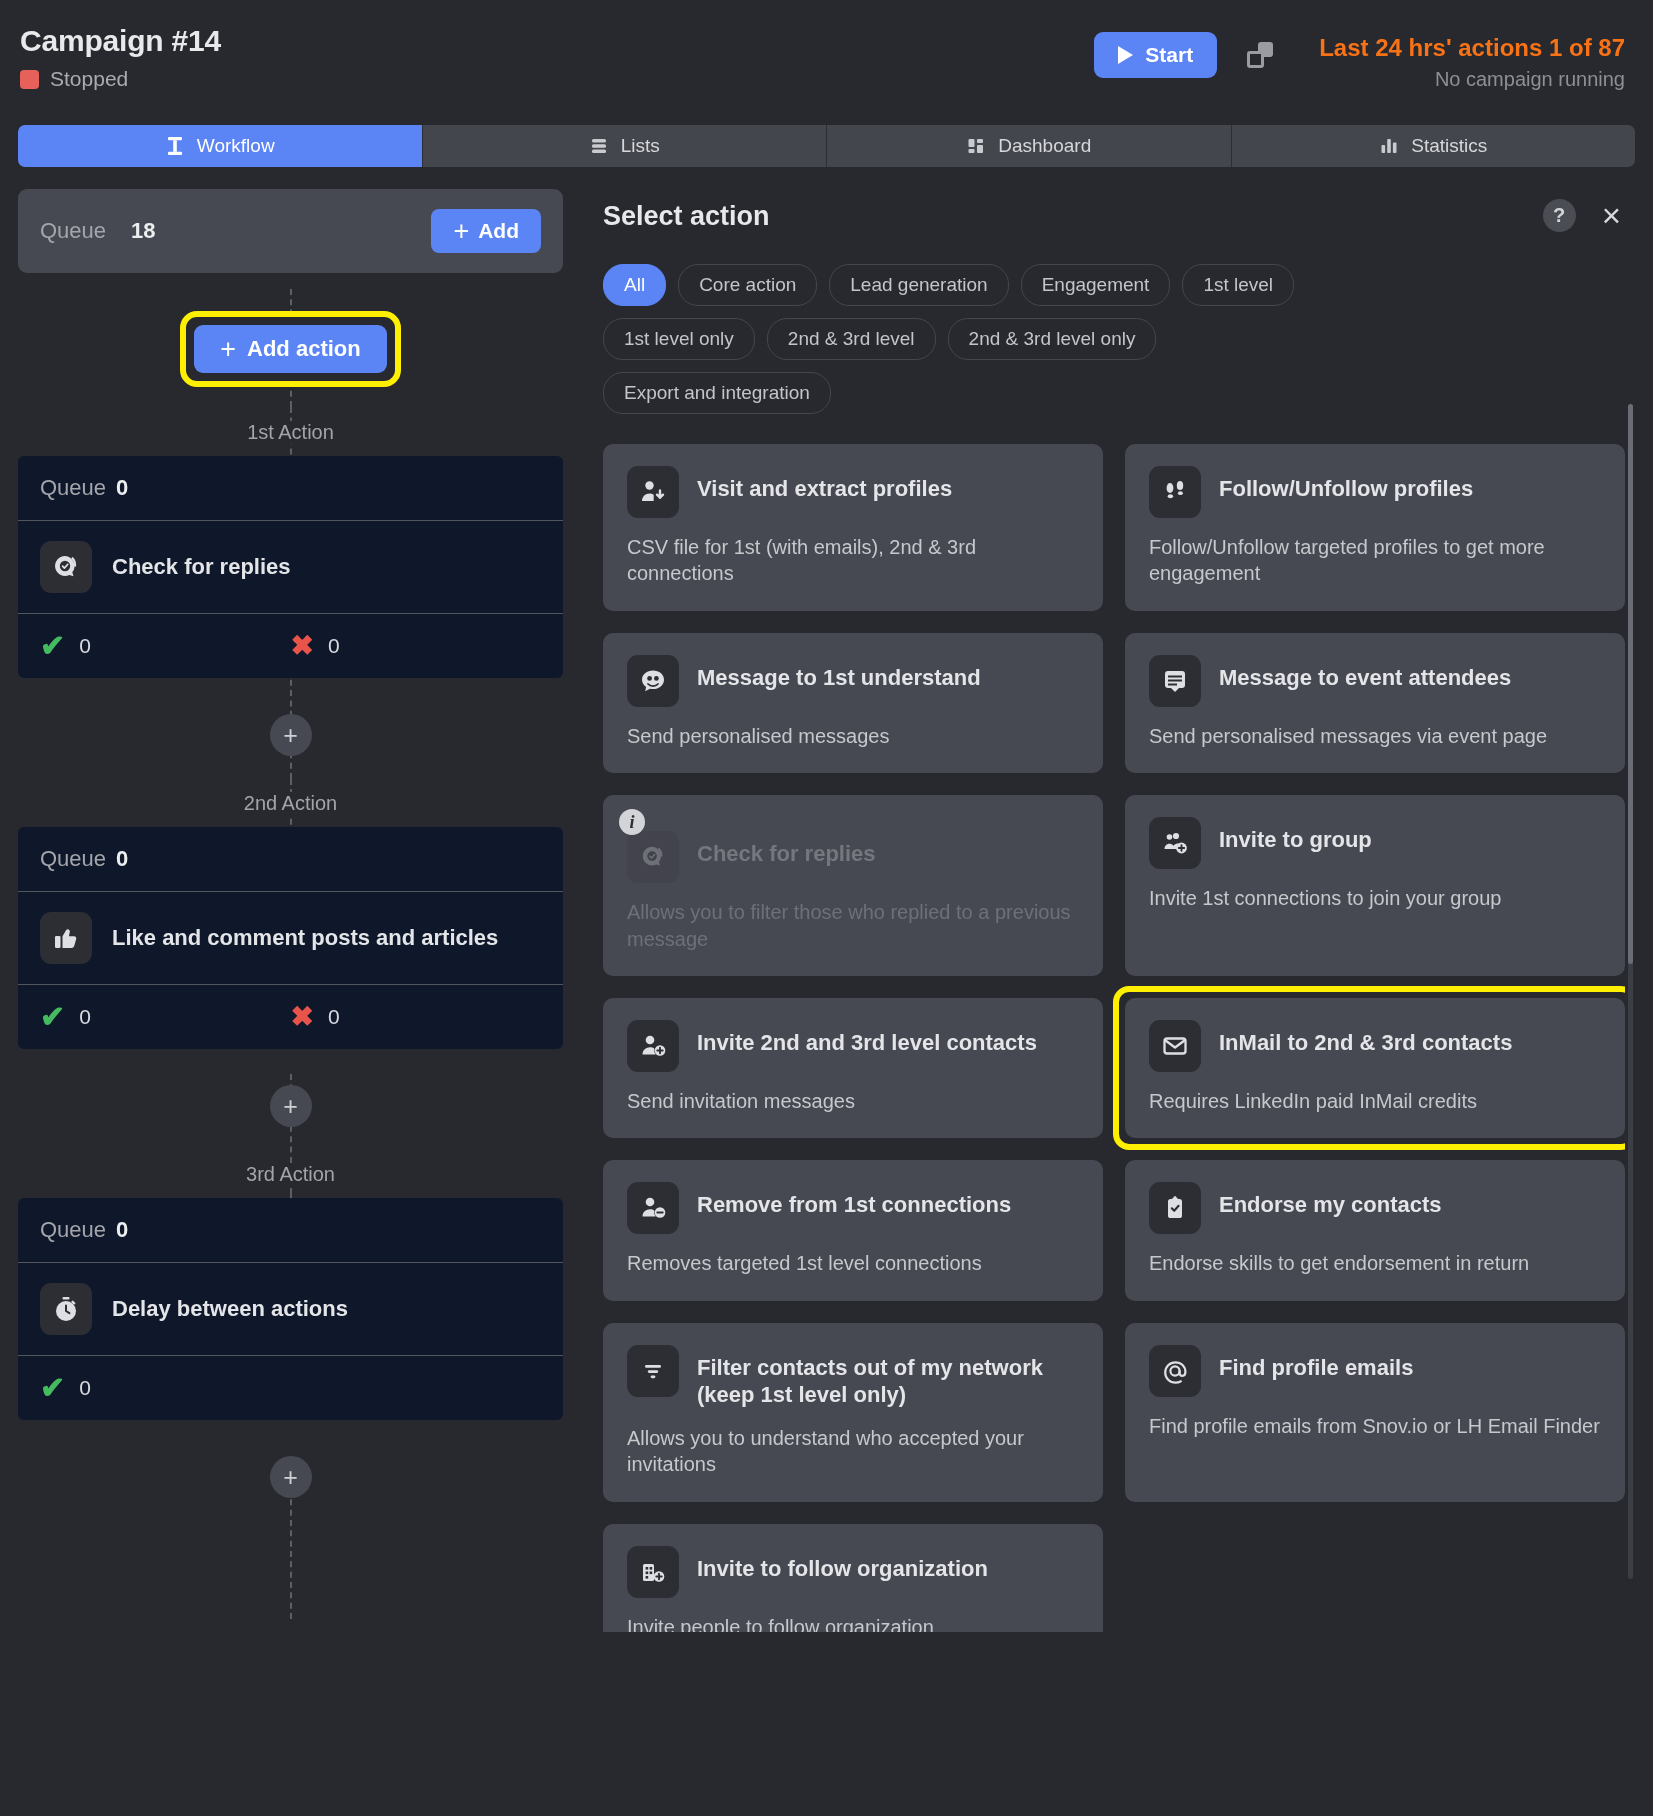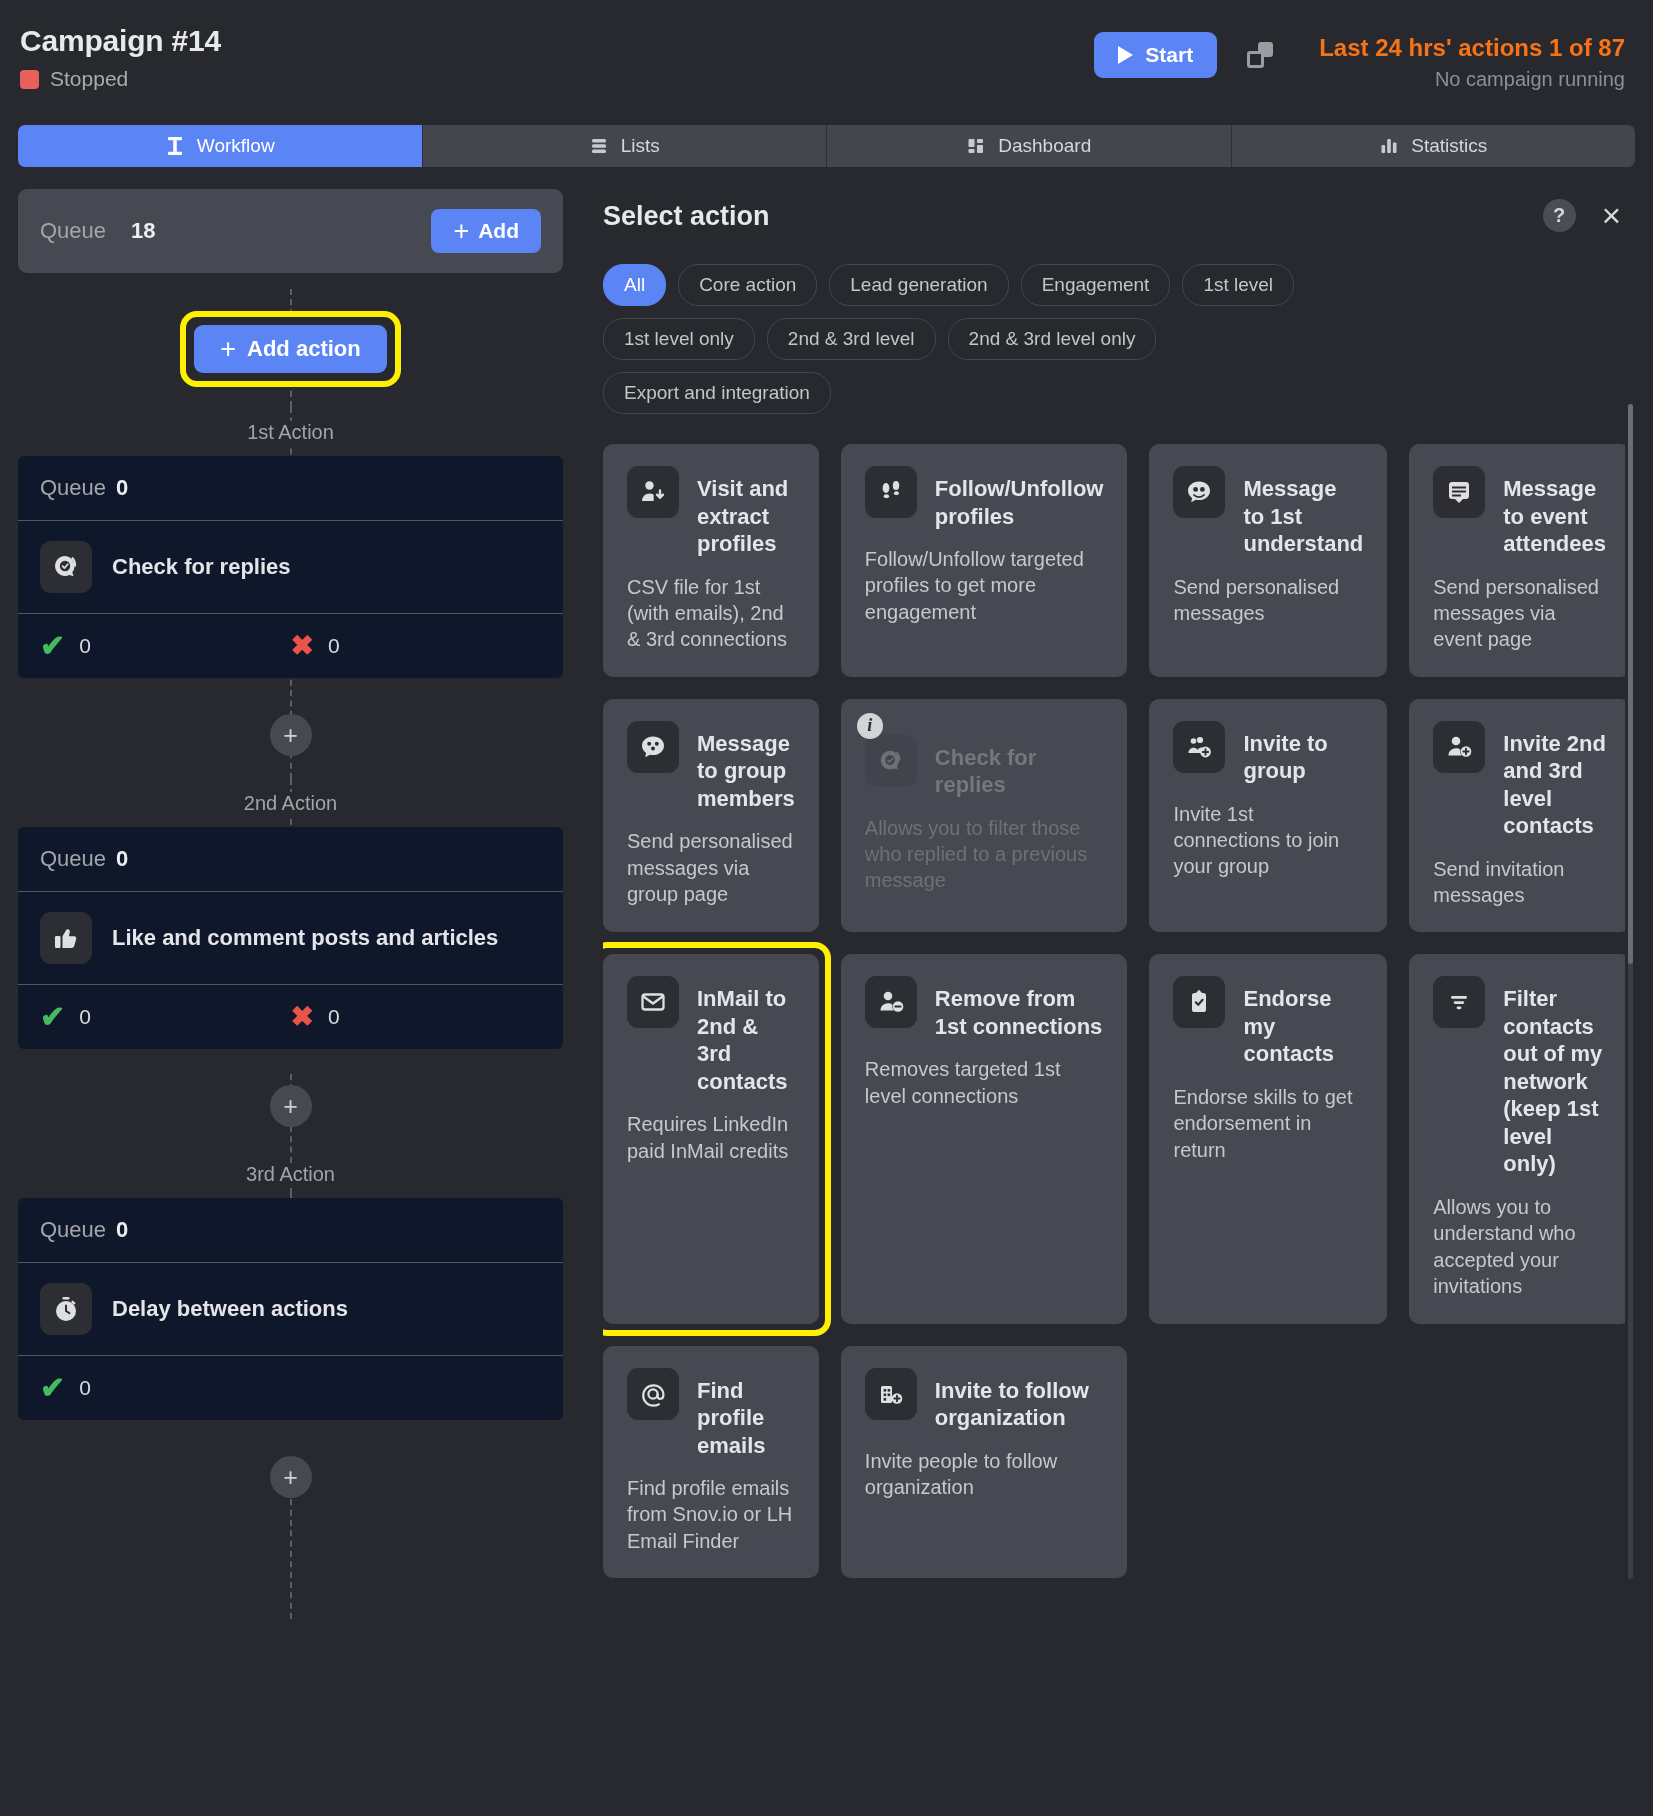"Visit and extract profiles" .cards-grid { grid-template-columns: 1fr 1fr 1fr 1fr -> 1fr 1fr }
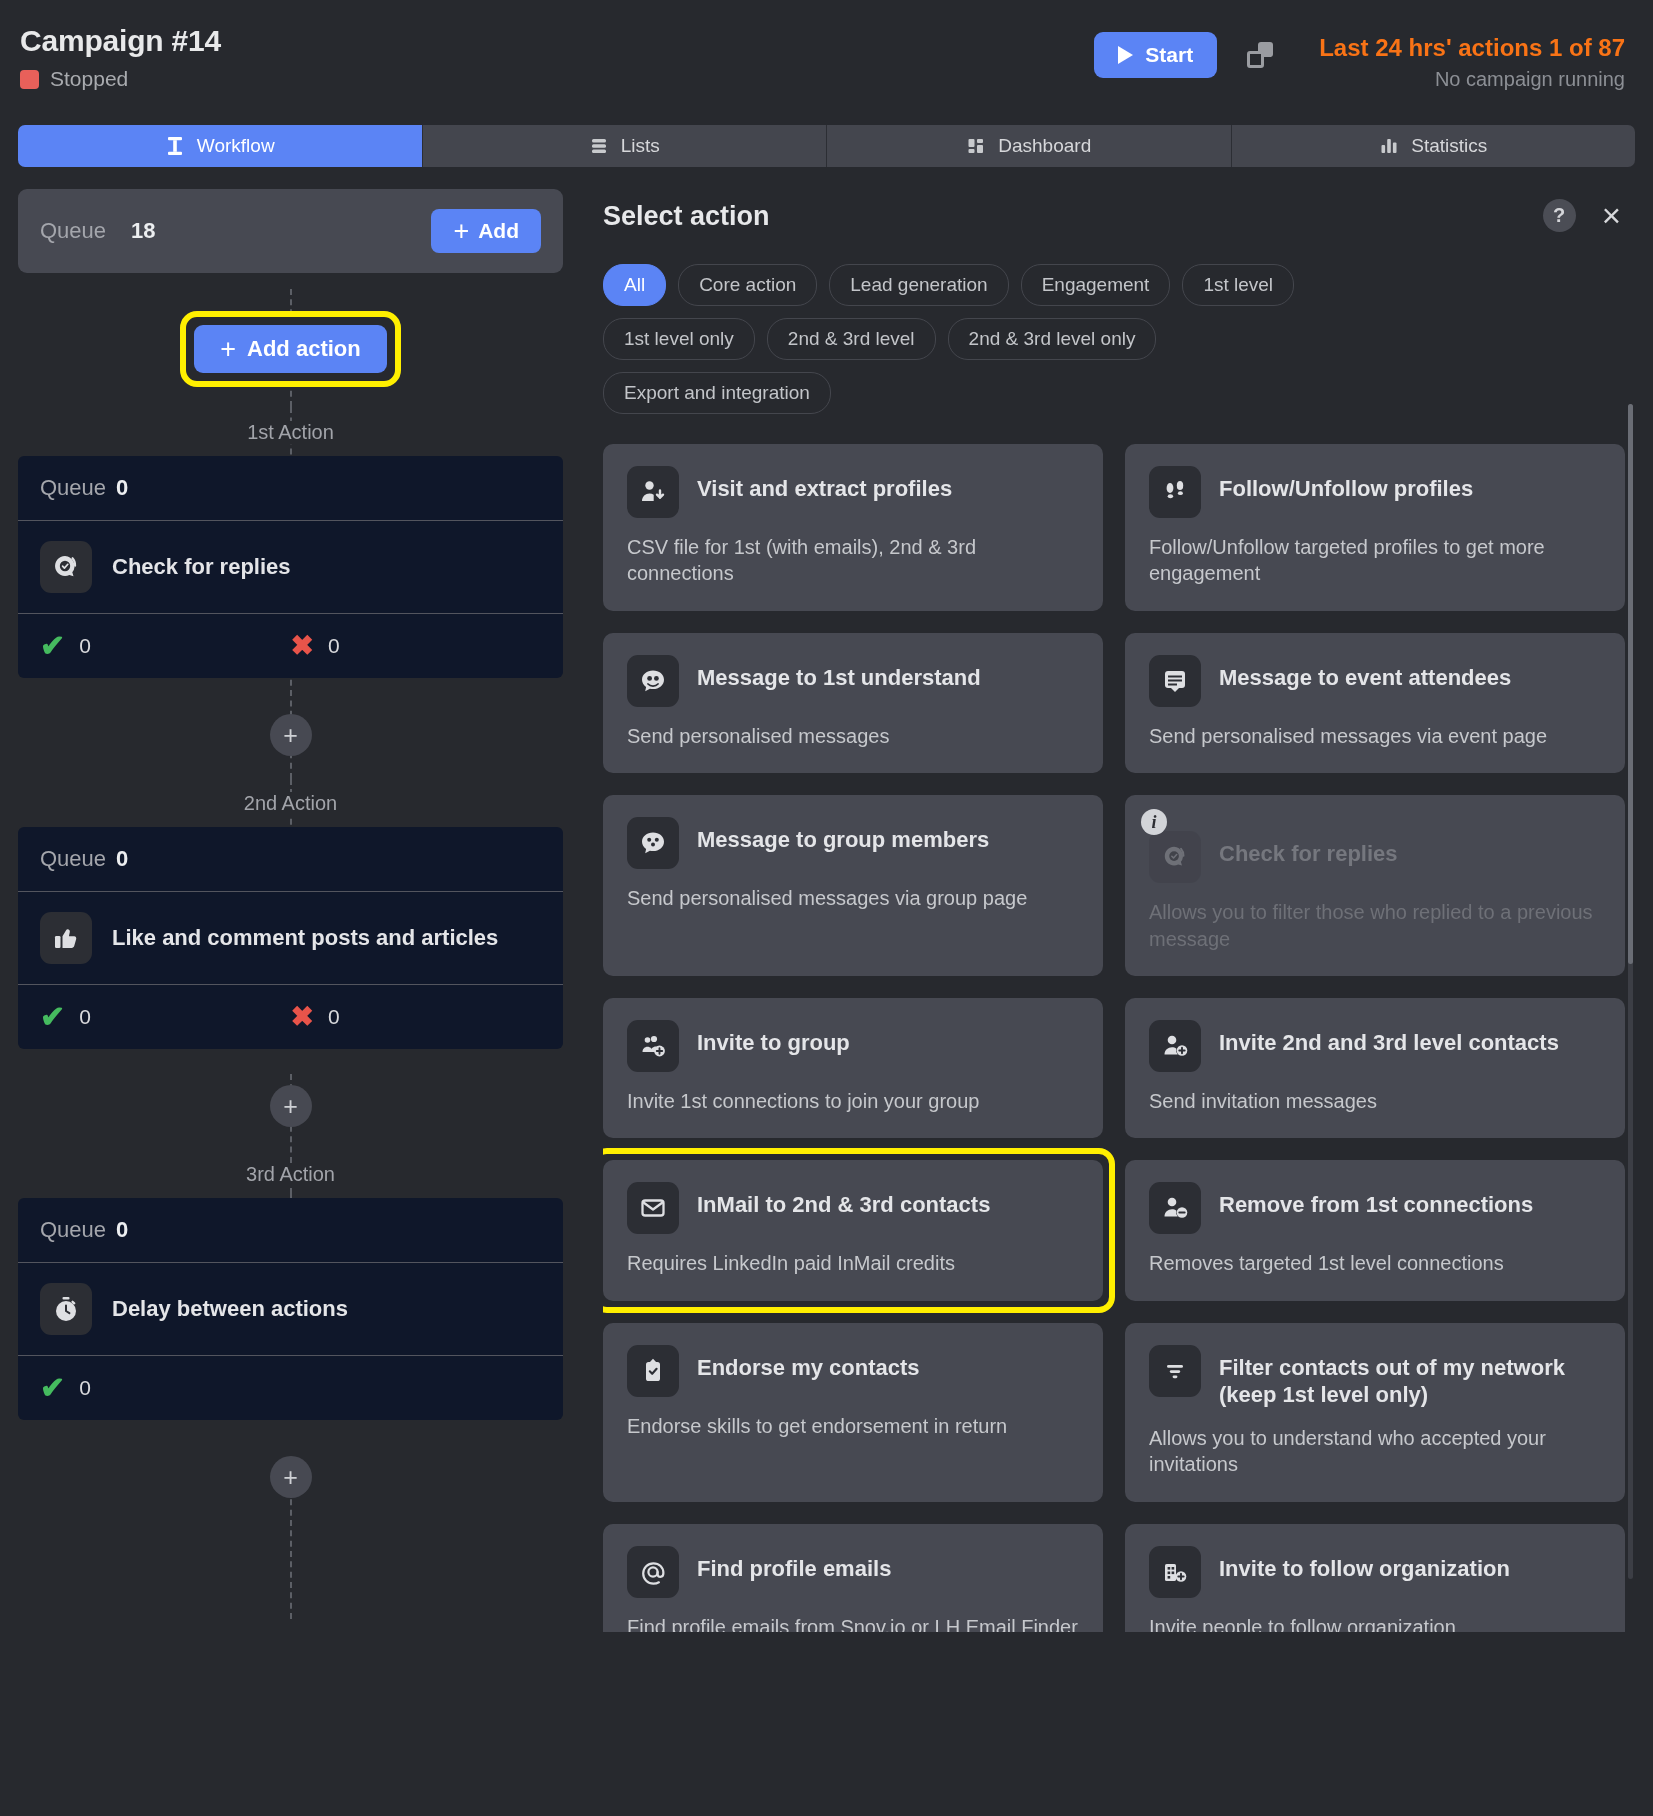"Message to group members" div.acard { html: <div> <div> <span> <svg> <path></path> <circle></circle> <circle></circle> <circle></circle> </svg> </span> <span>Message to group members</span> </div> <div>Send personalised messages via group page</div> </div> -> none }
